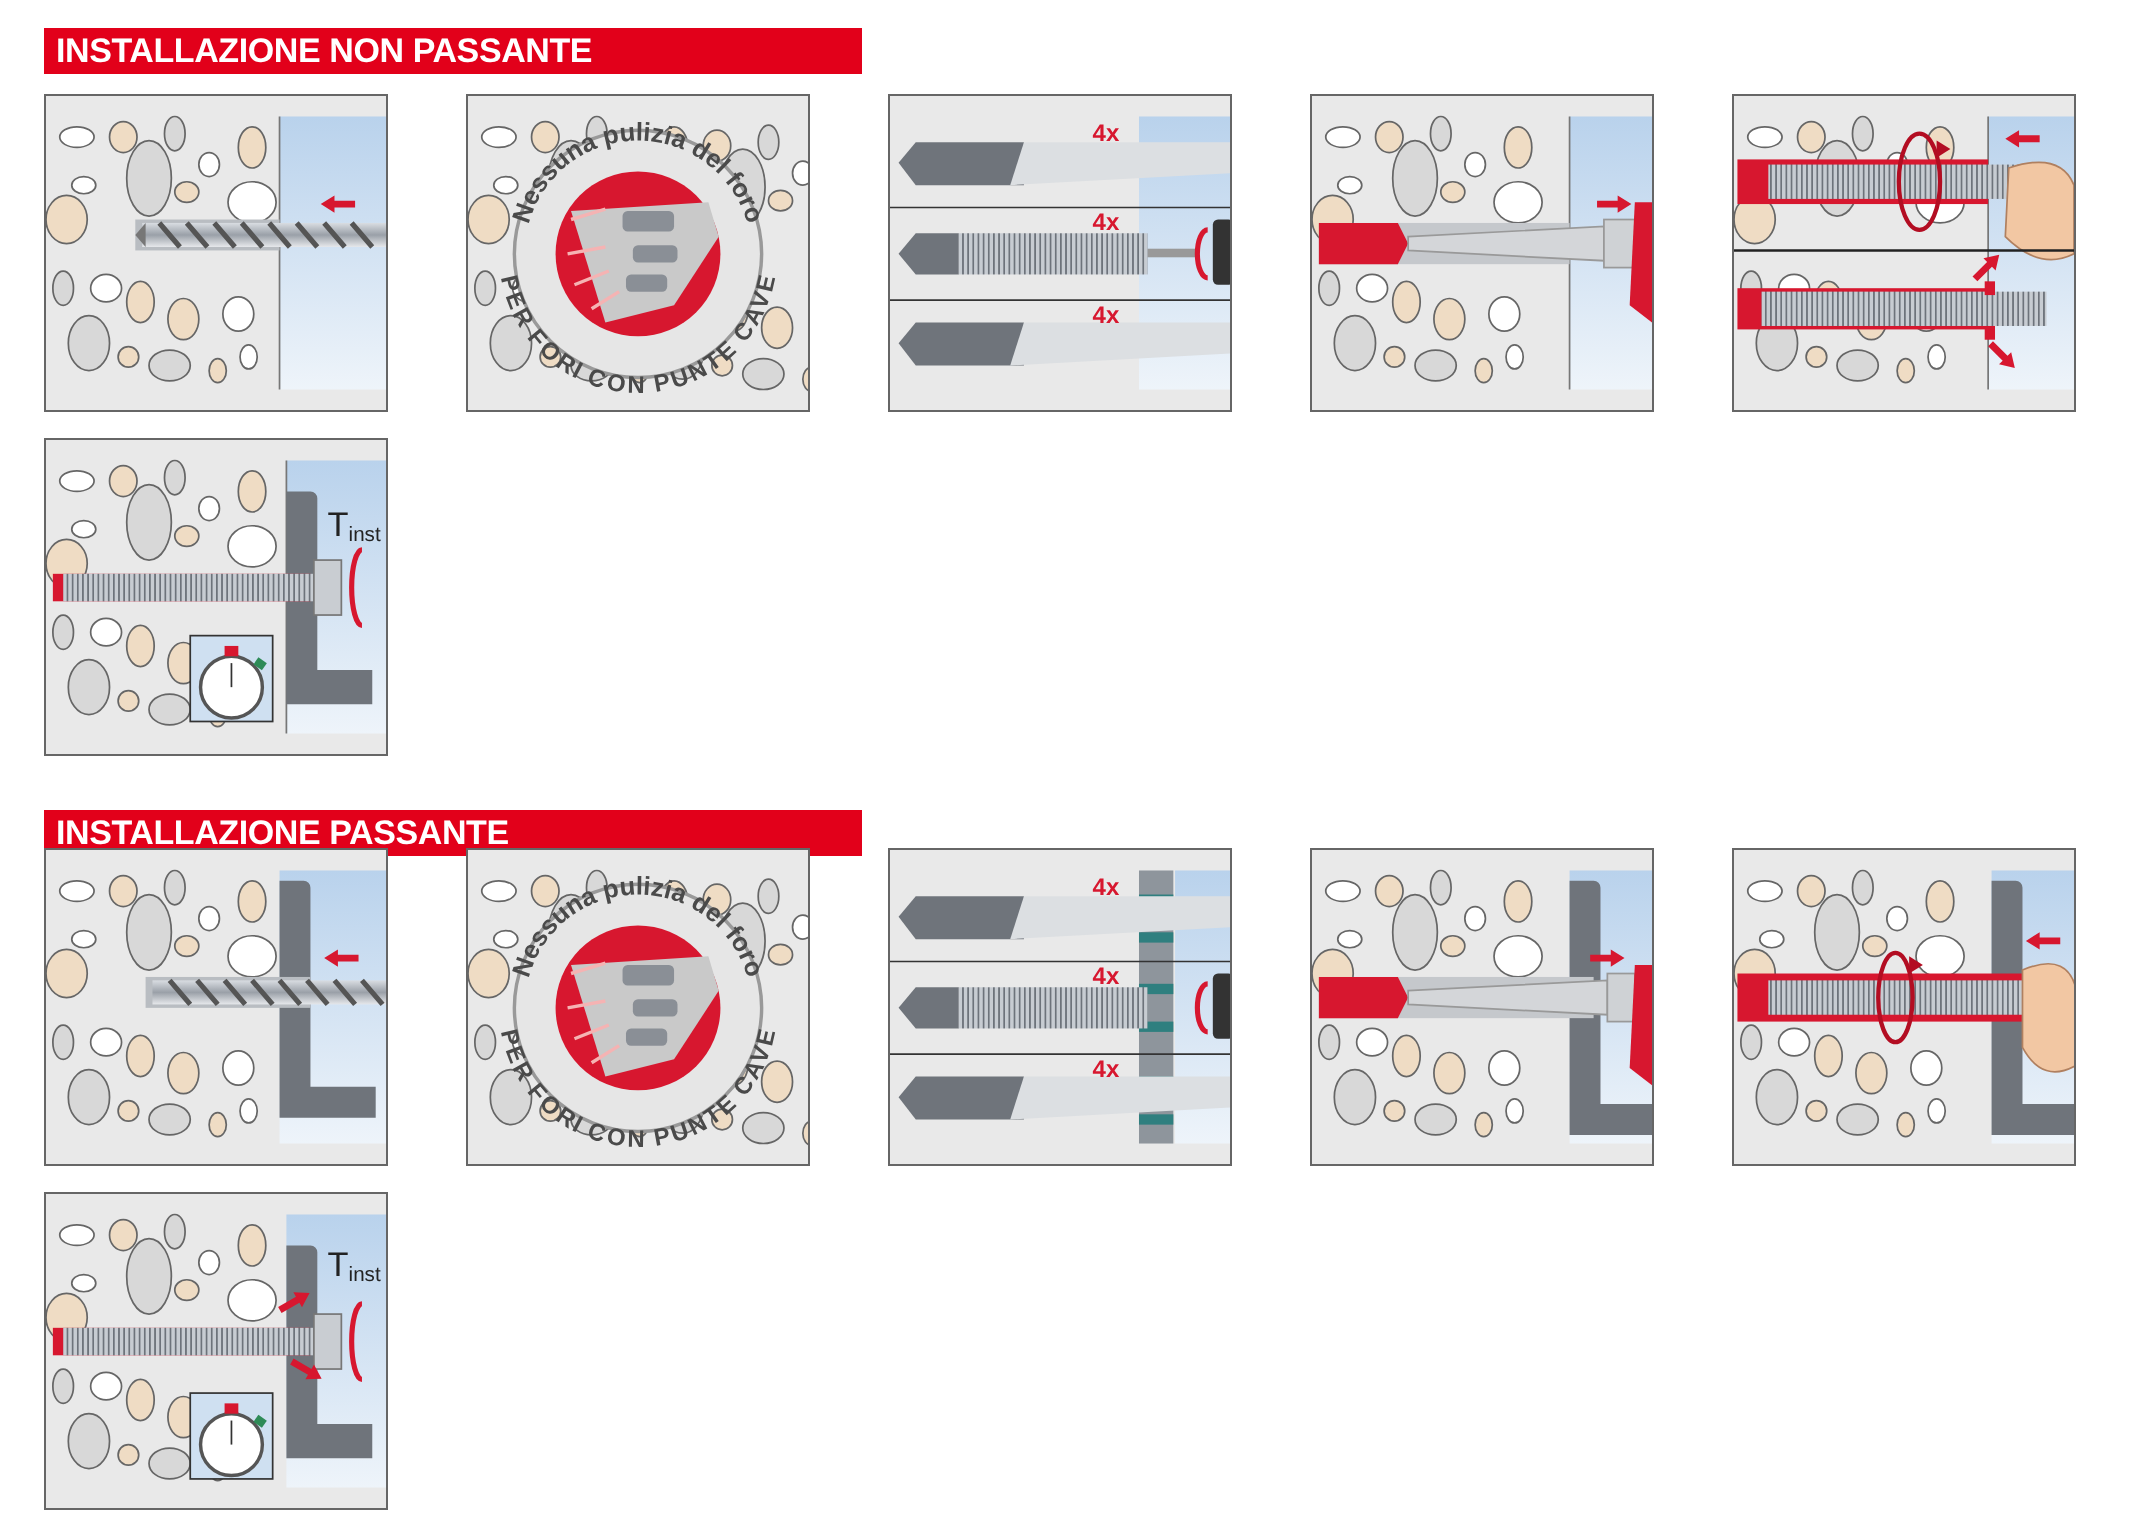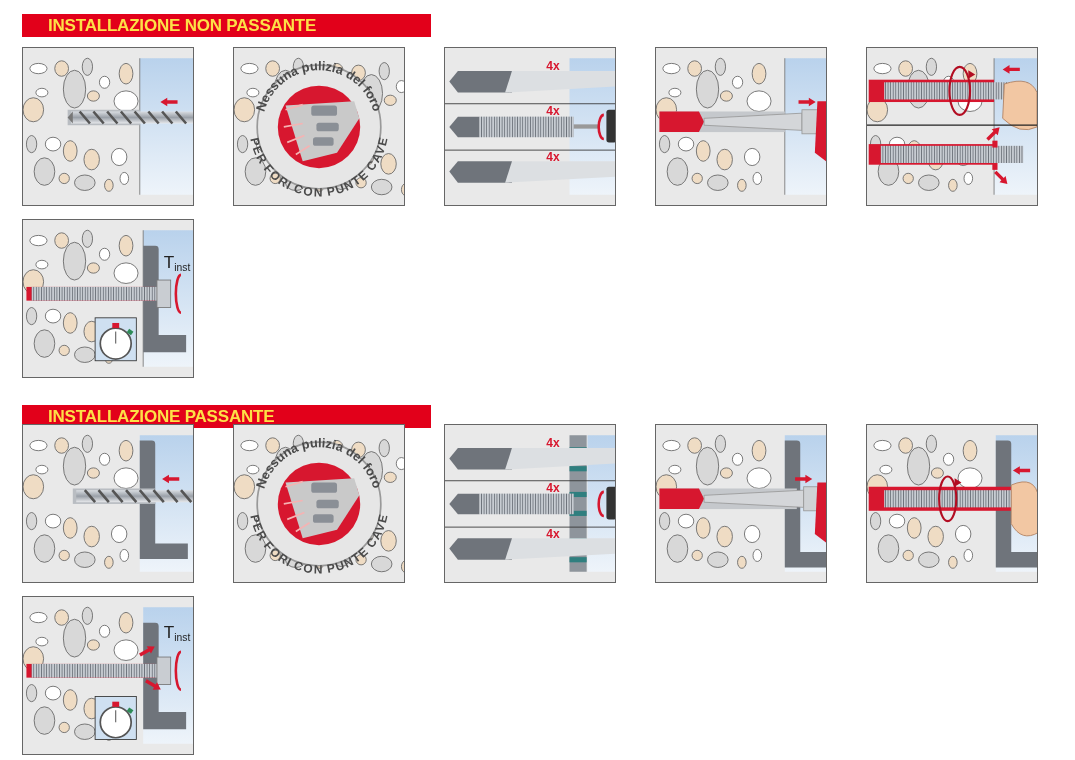"INSTALLAZIONE NON PASSANTE" .hdr { color: #fde047 -> #ffffff; padding-left: 26px -> 6px }
